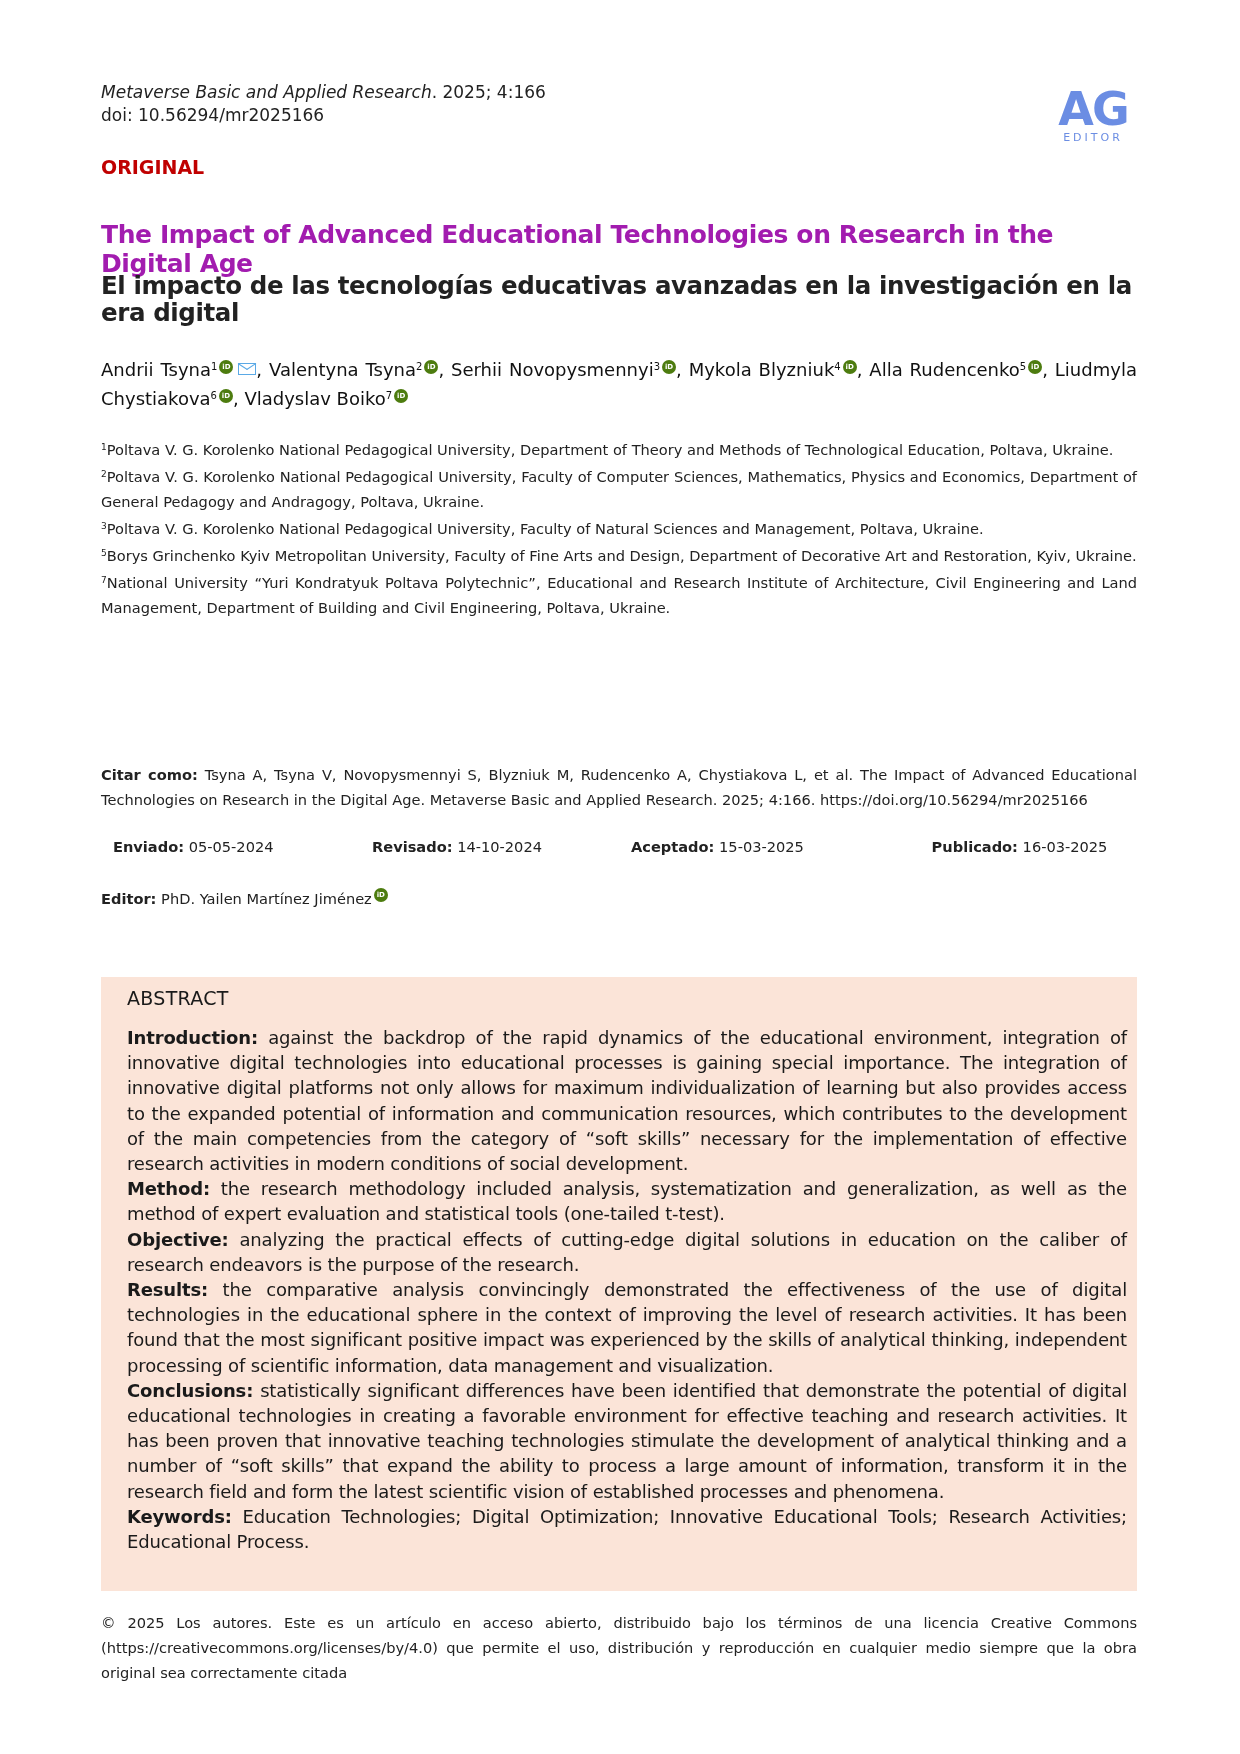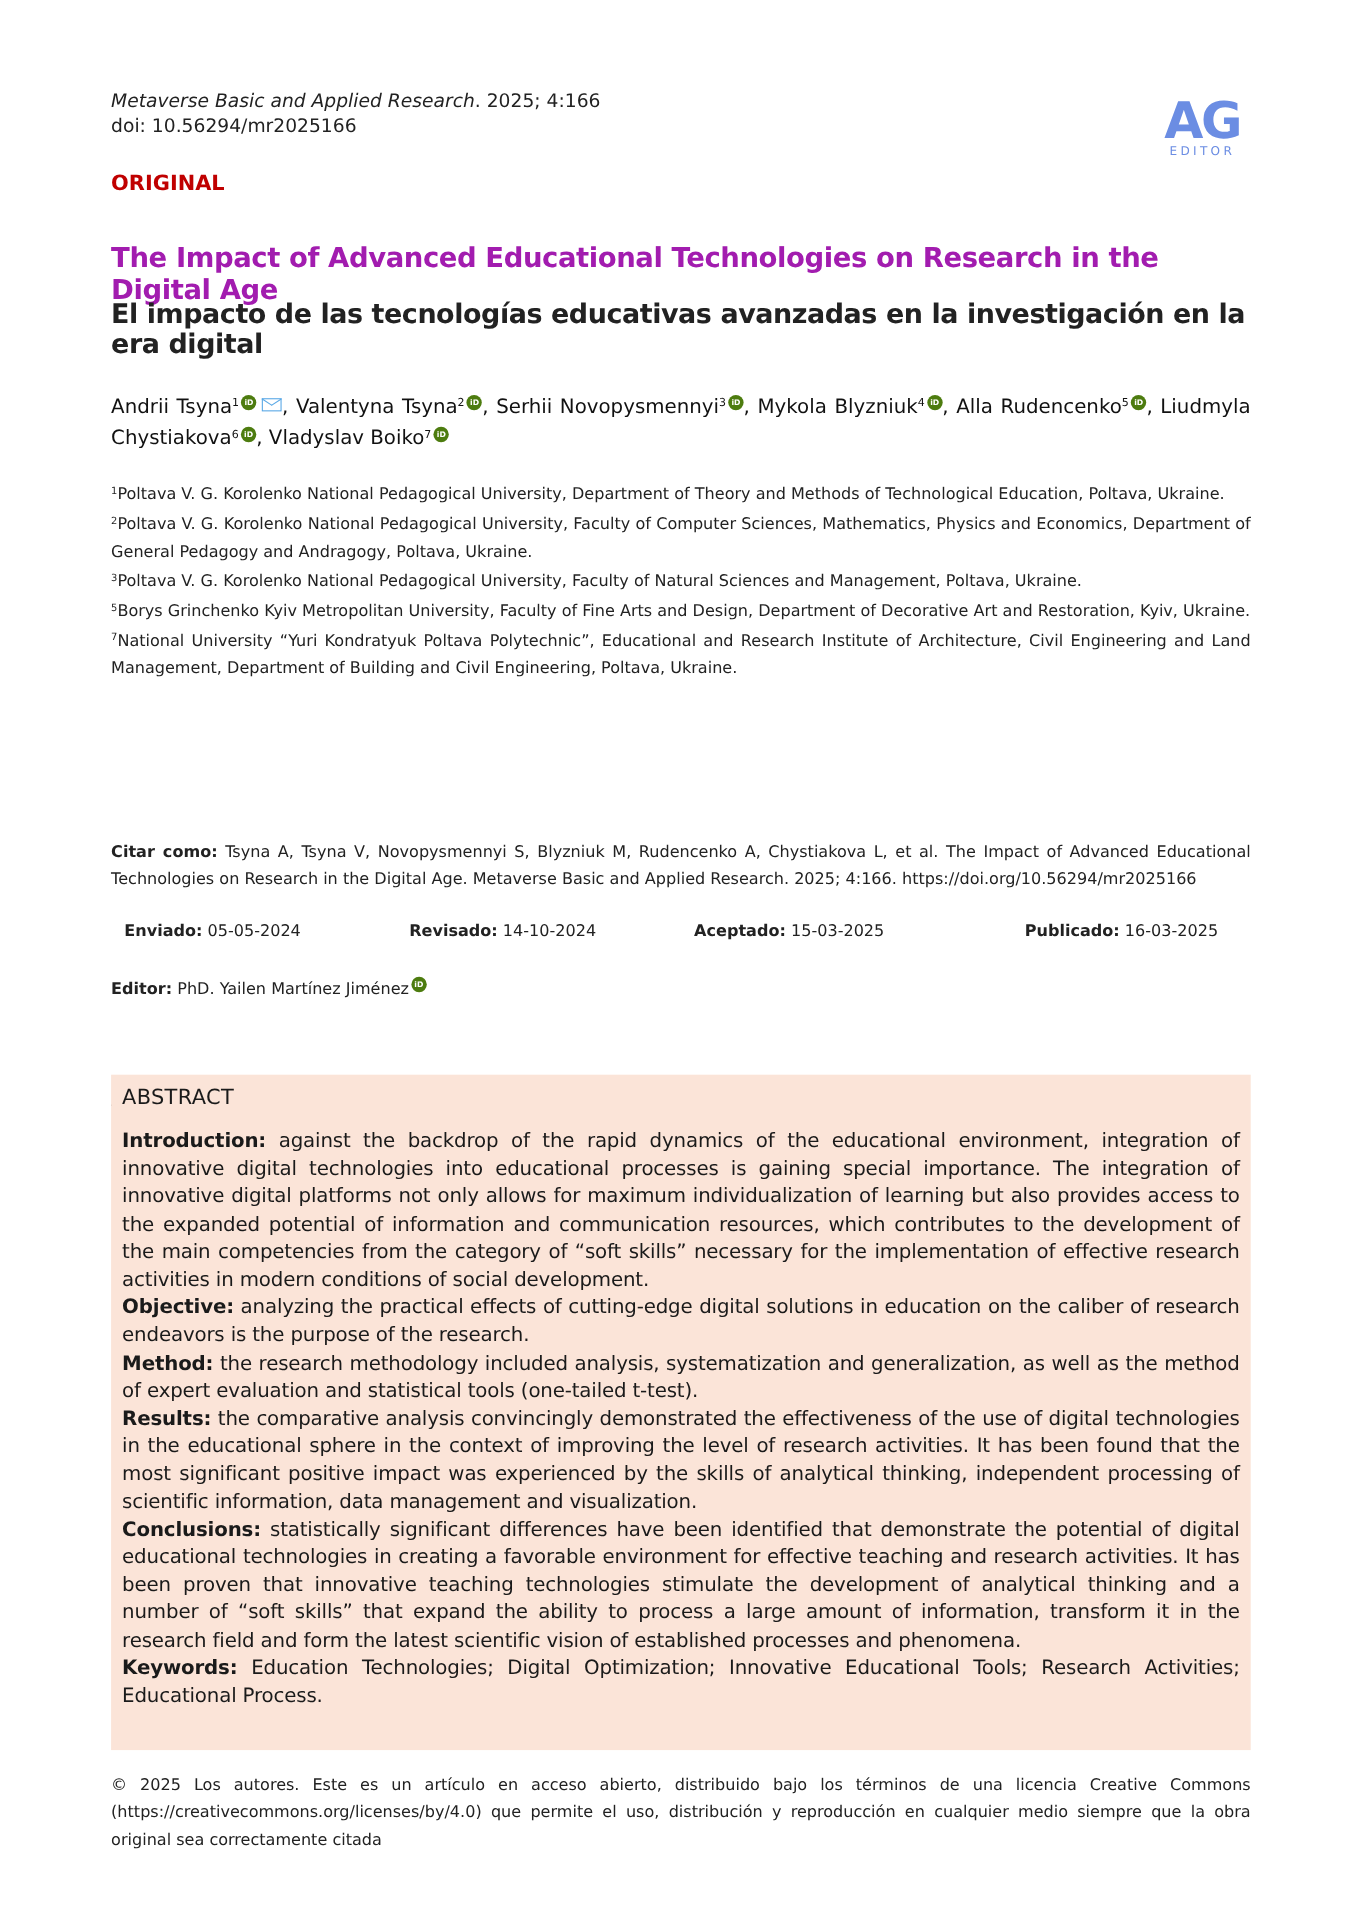"ABSTRACT" .abstract { padding: 10px 10px 0 10px -> 10px 10px 0 26px }
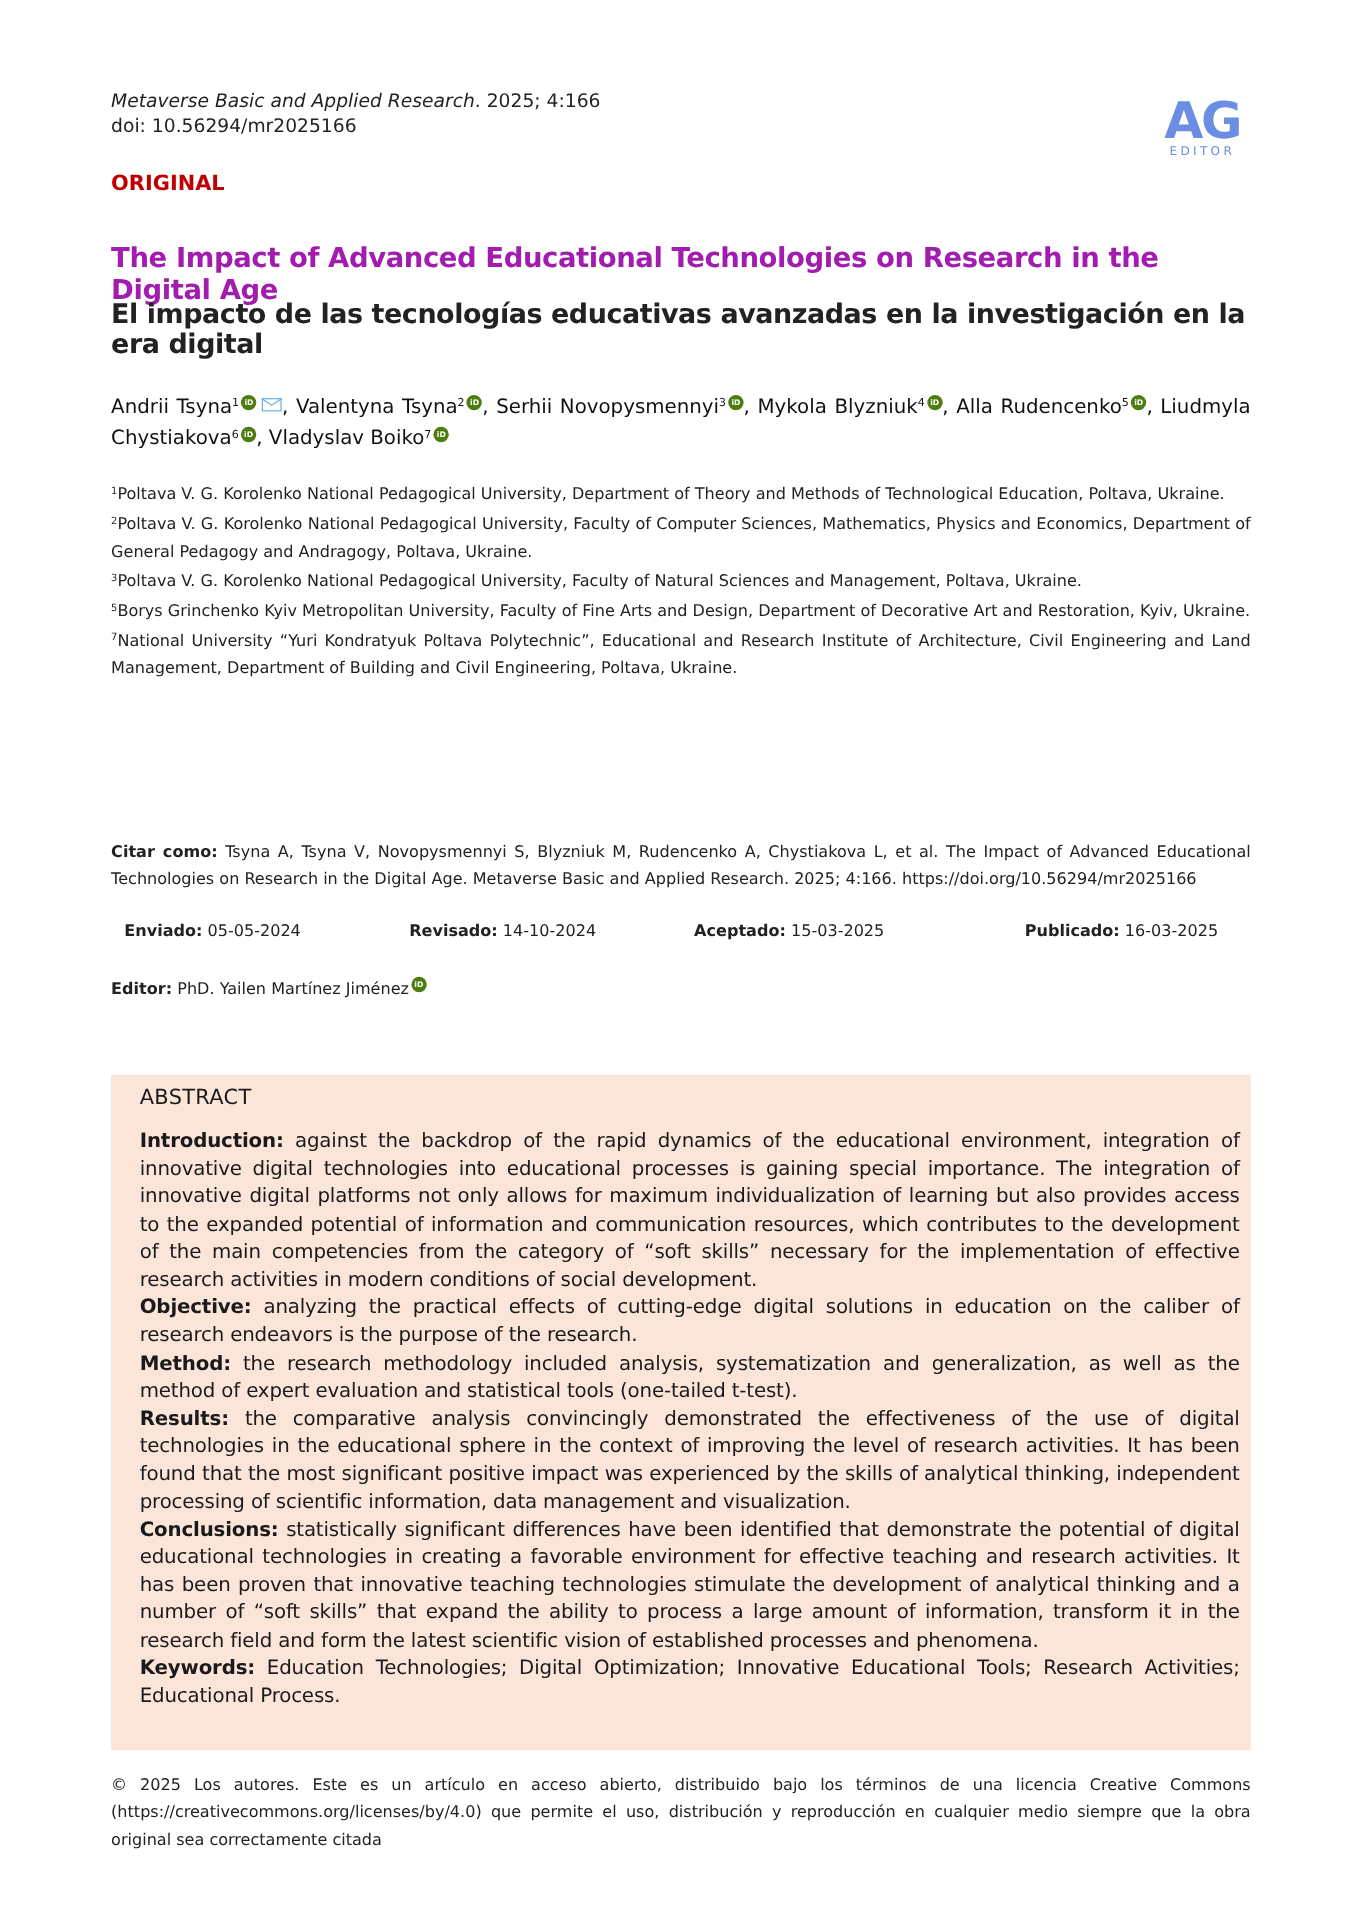"Objective: analyzing the practical" p { order: before "Method: the research methodology" -> after "Method: the research methodology" }
